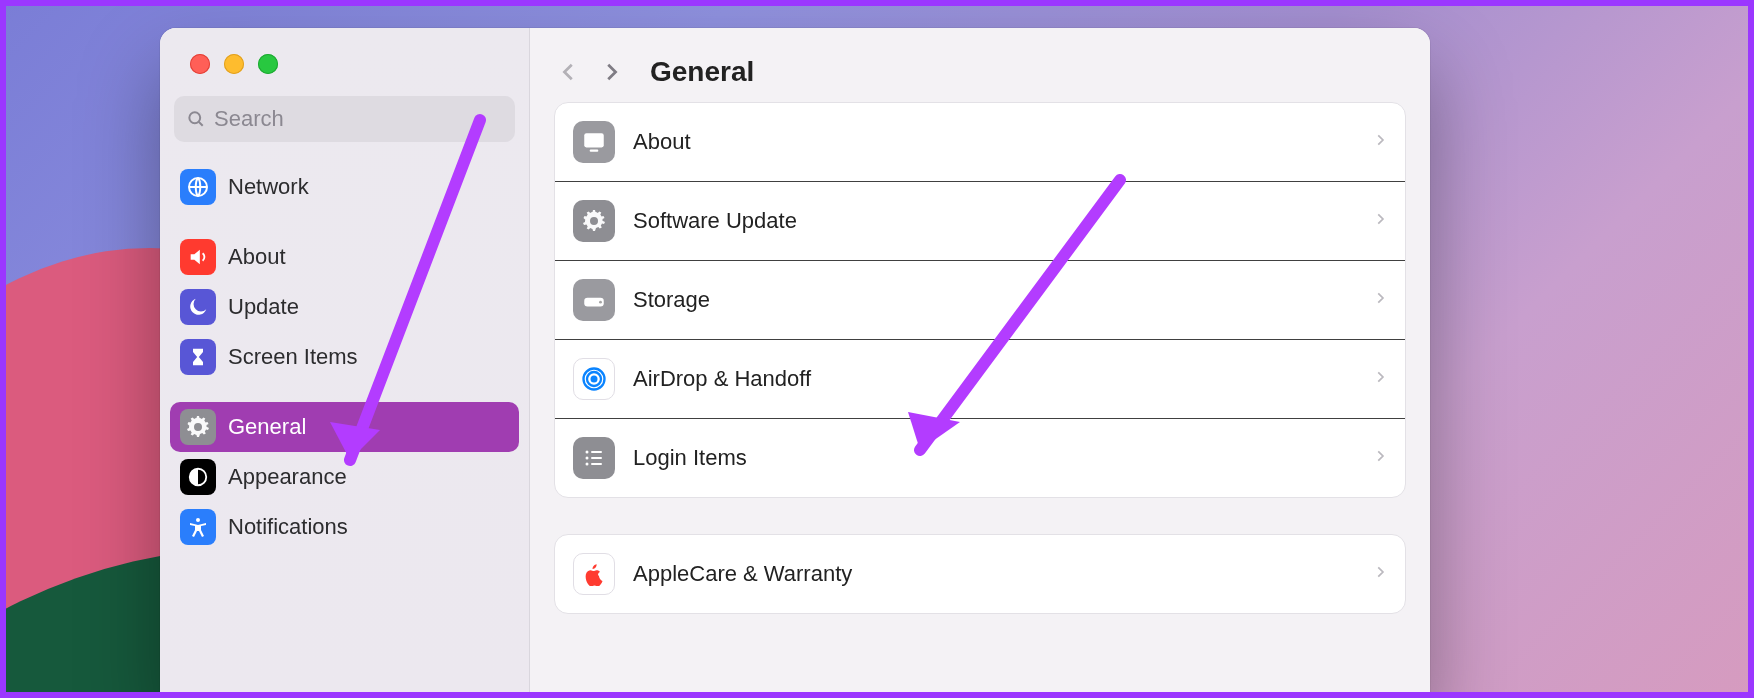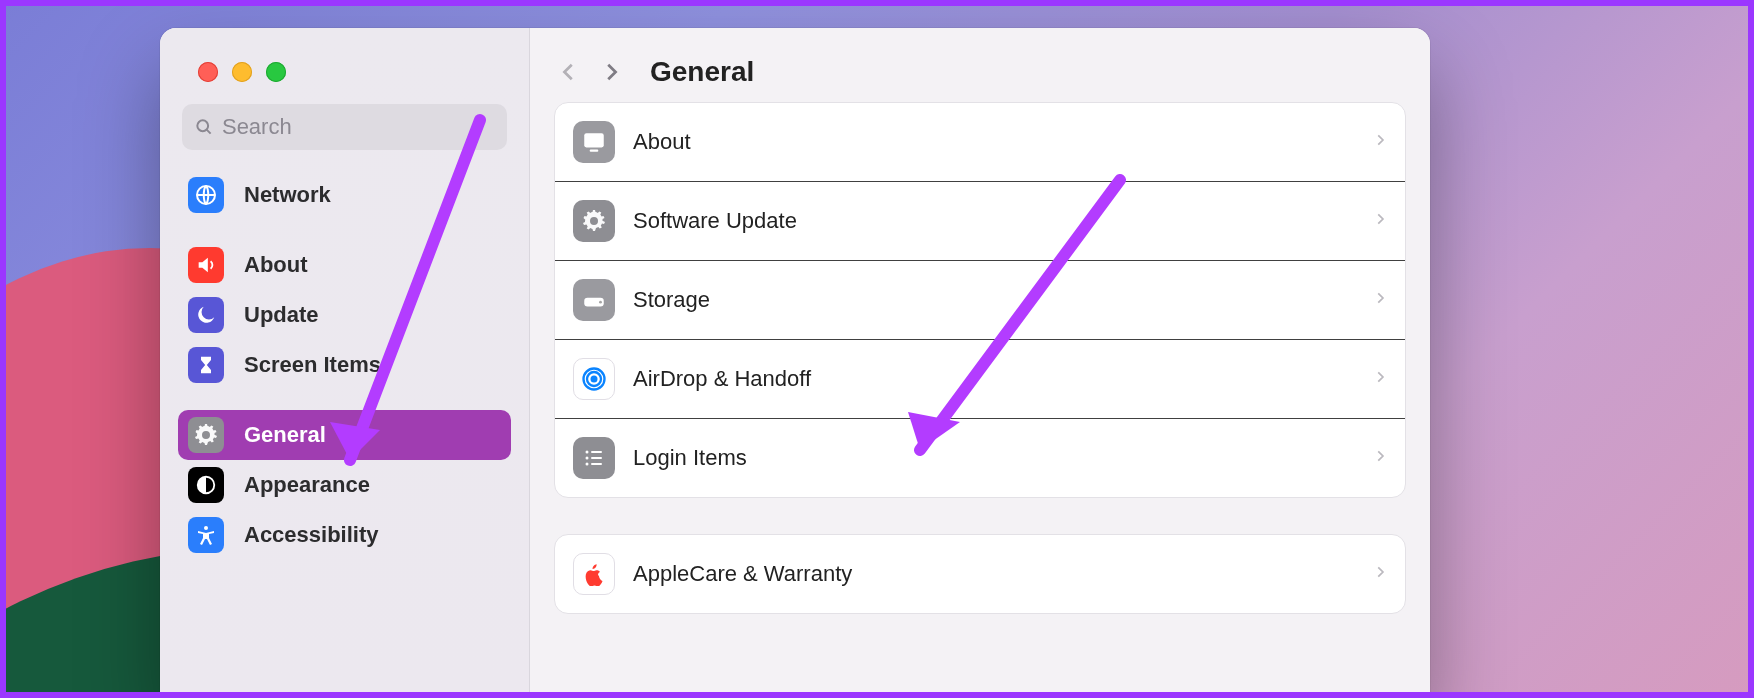"Search" .sidebar { padding: 8px -> 0 }
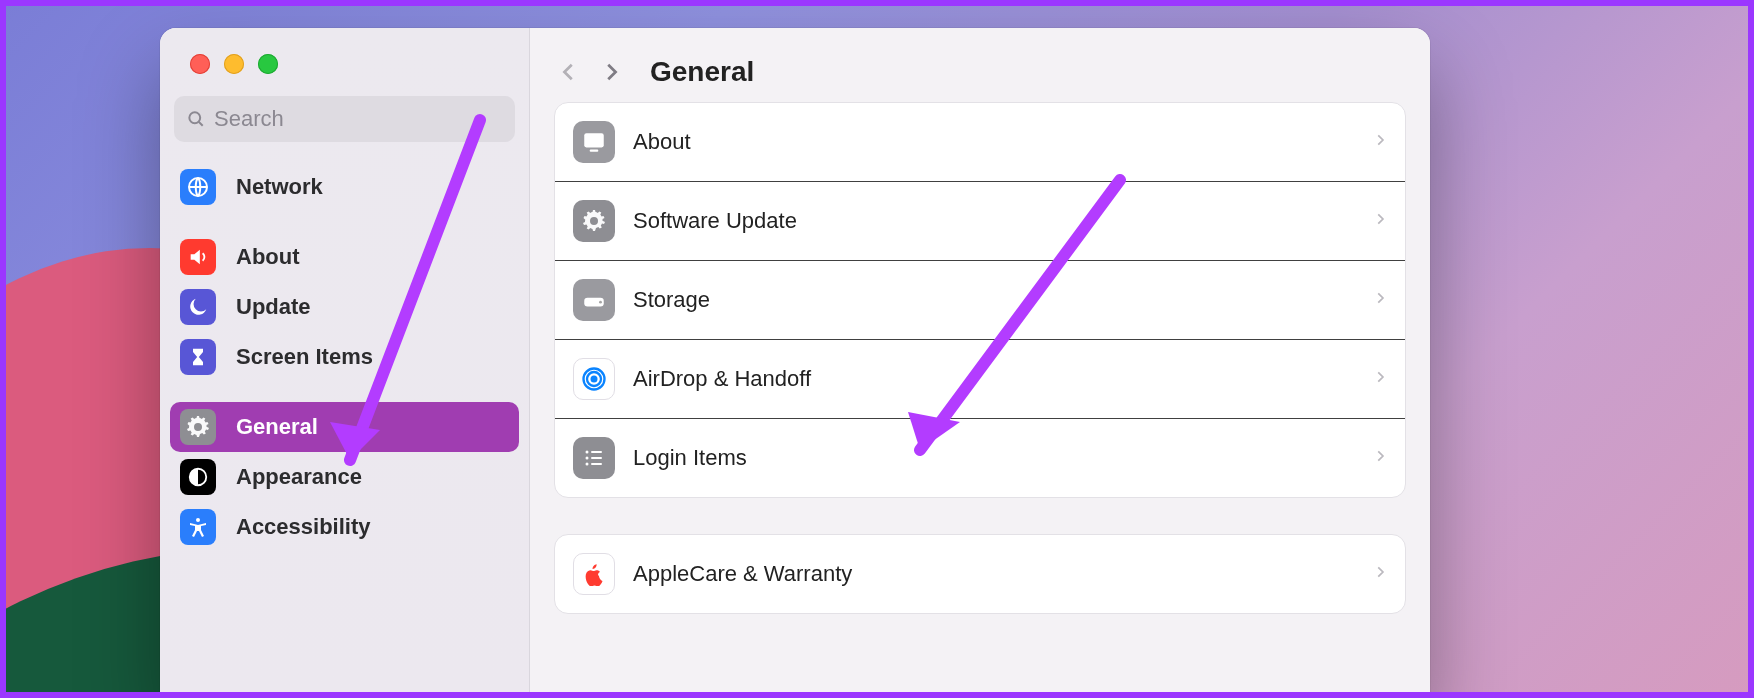"Network" .side-item { font-weight: bold -> none; gap: 20px -> 12px }
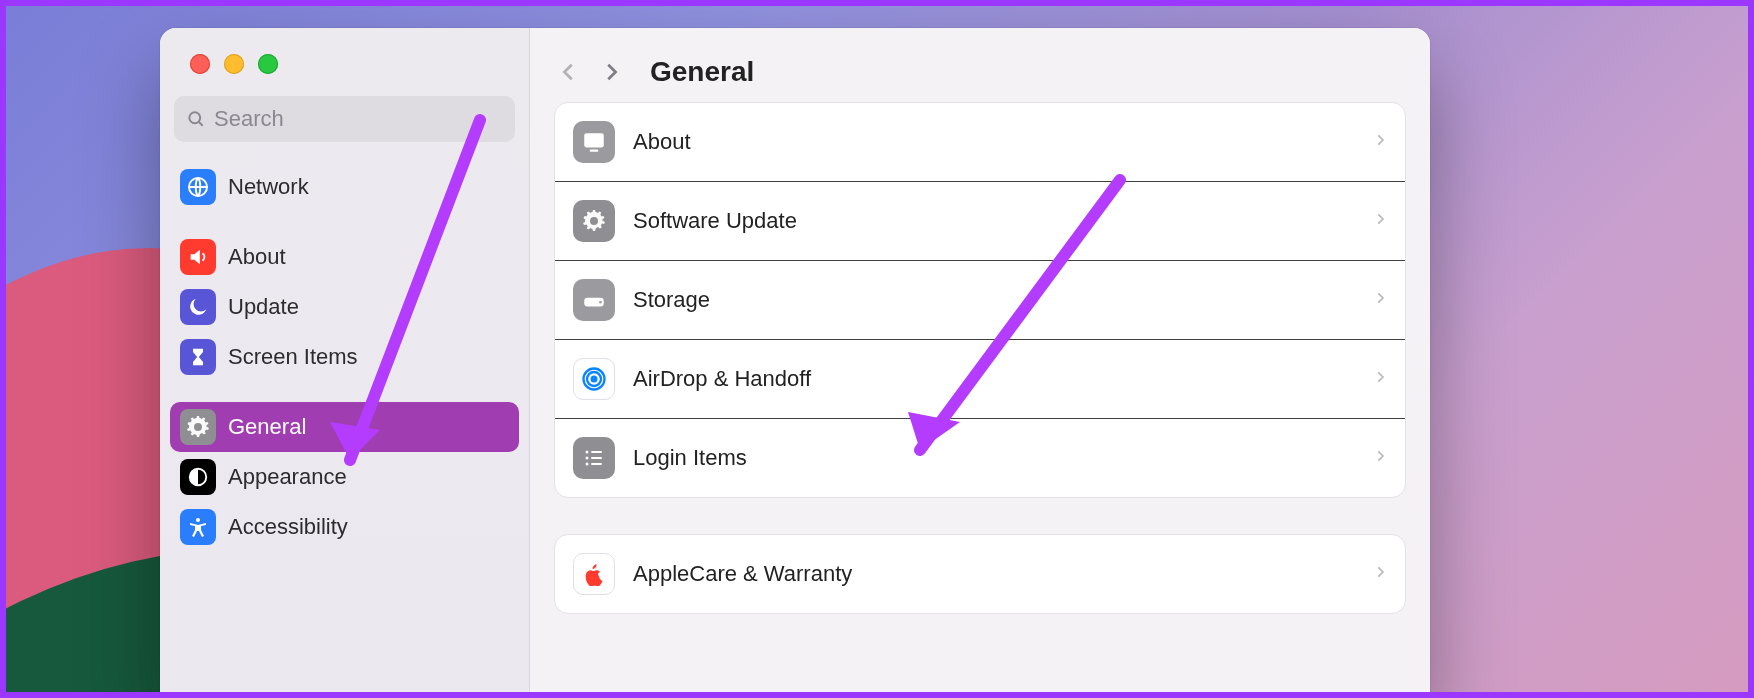"Accessibility" span { text: Accessibility -> Notifications }
